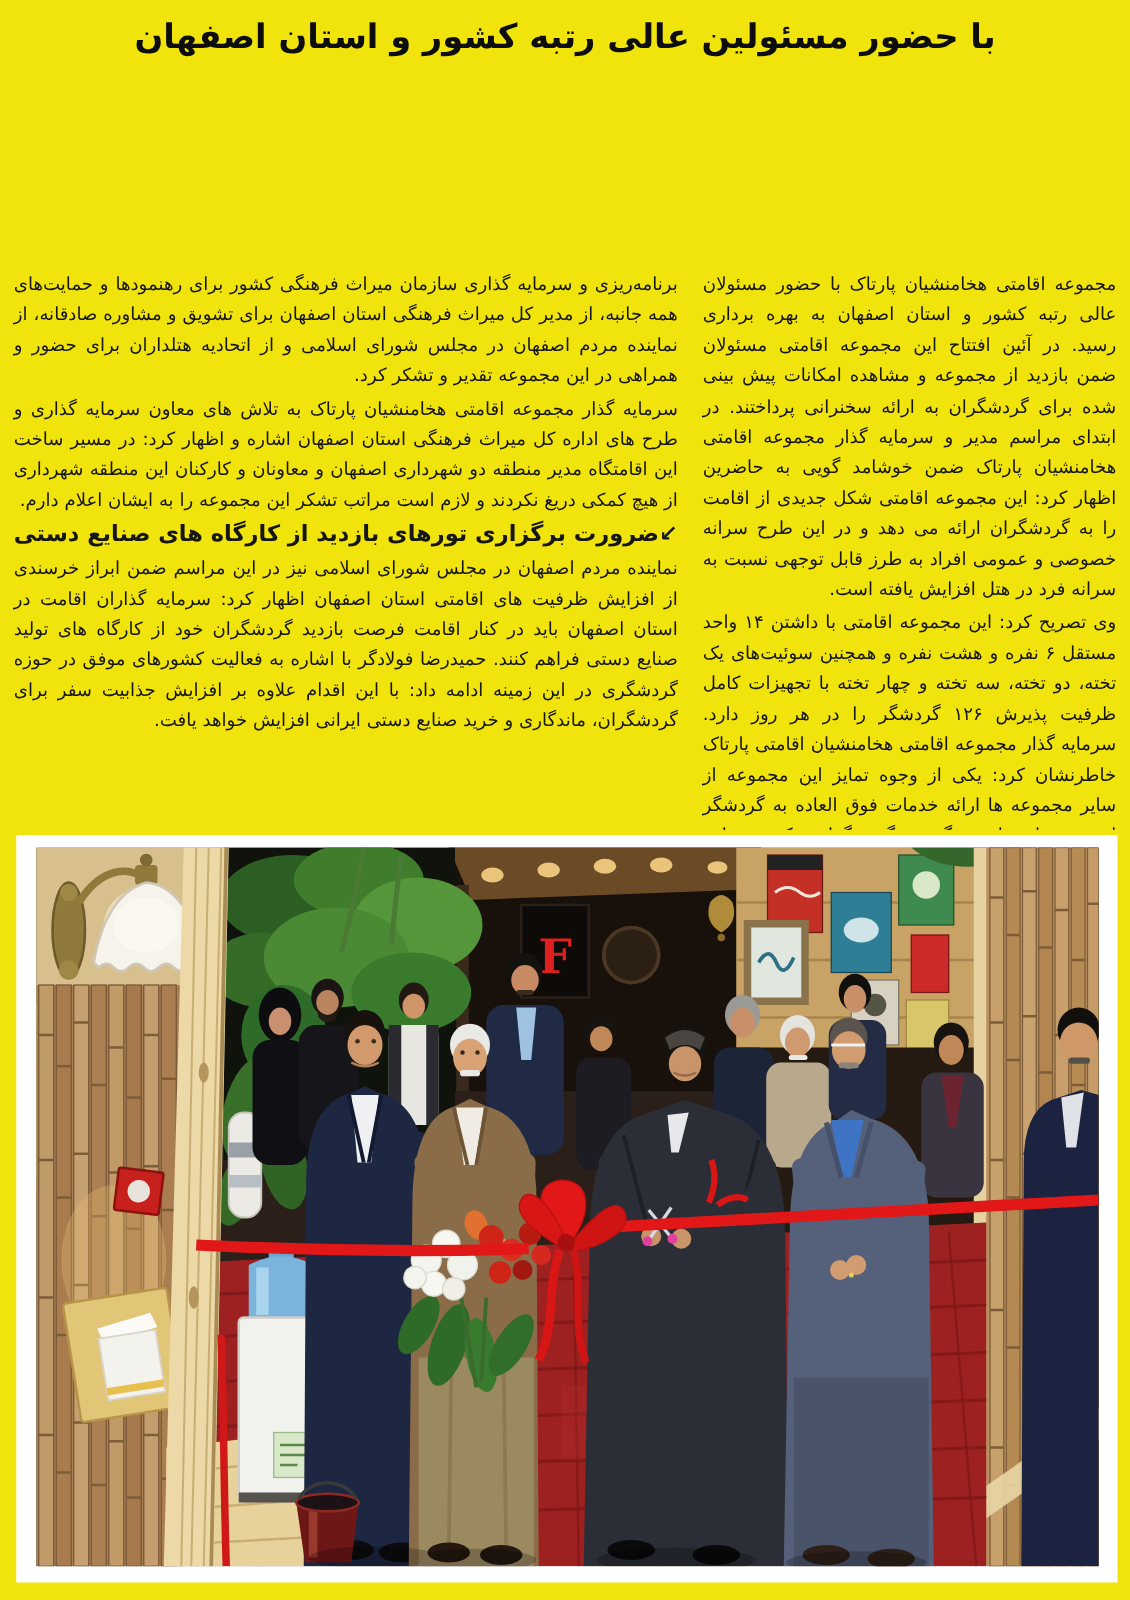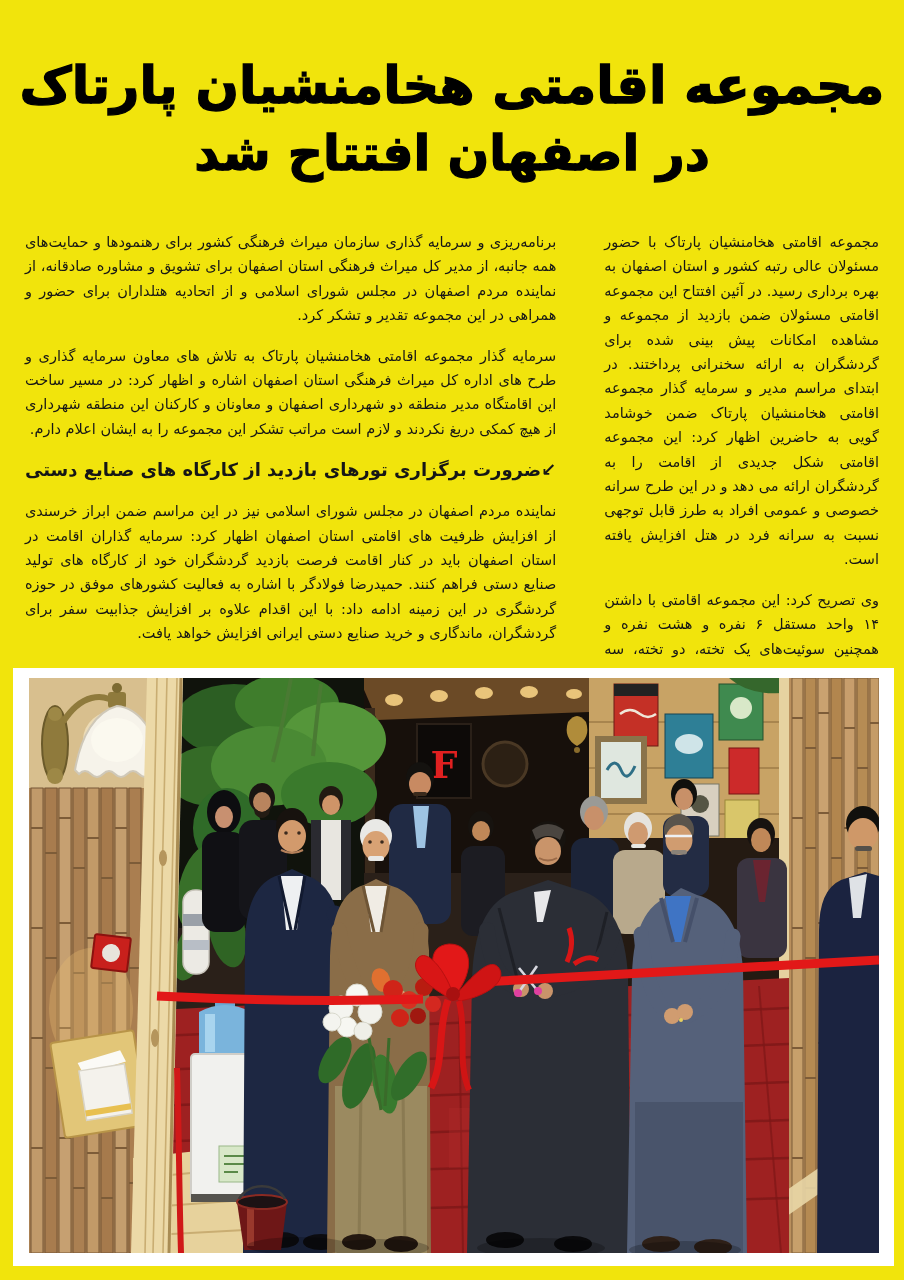"با حضور مسئولین عالی رتبه" div.kicker { html: none -> <div>با حضور مسئولین عالی رتبه کشور و استان اصفهان</div> }
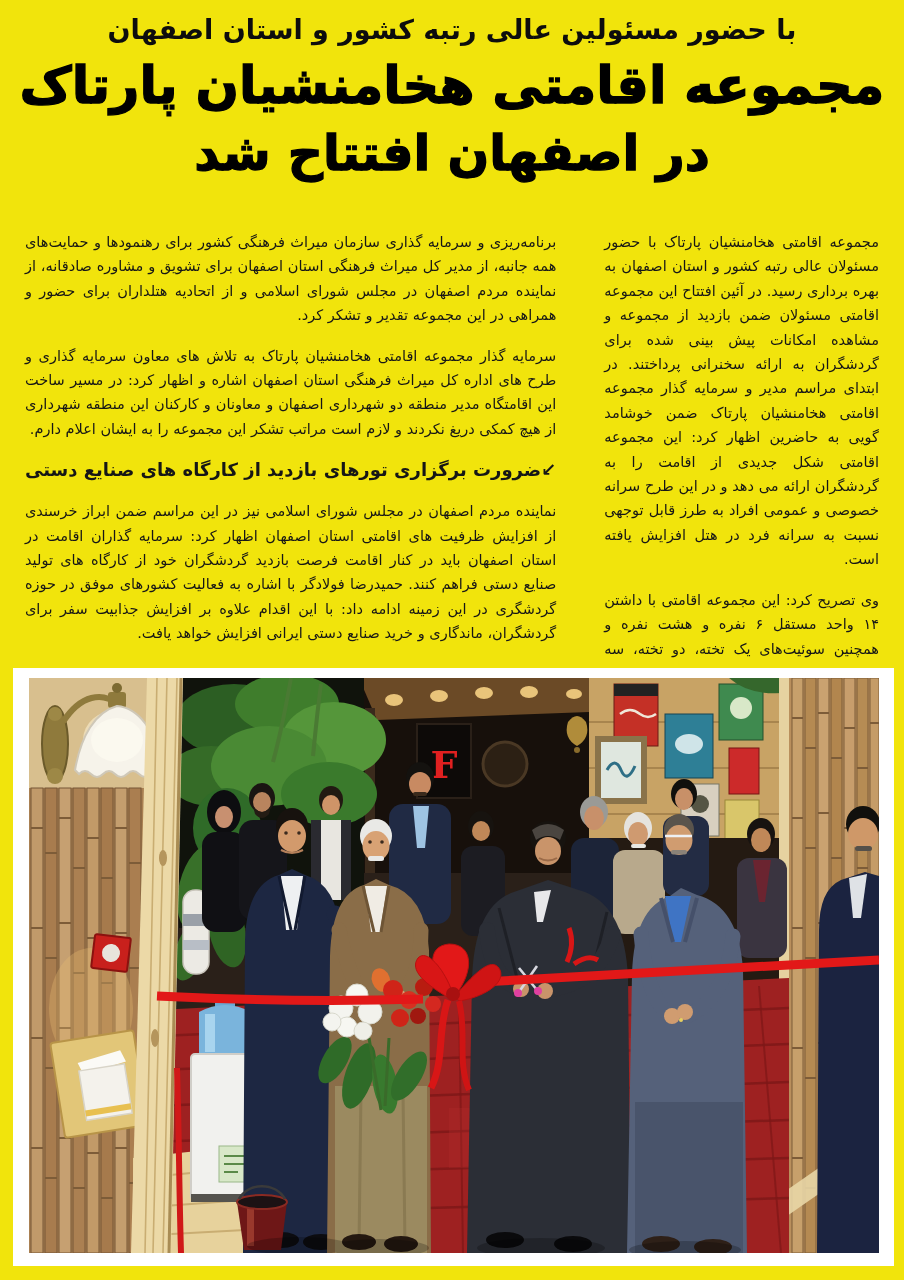"مجموعه اقامتی هخامنشیان پارتاک" div.headline { html: <div> <div>مجموعه اقامتی هخامنشیان پارتاک</div> <div>در اصفهان افتتاح شد</div> </div> -> none }
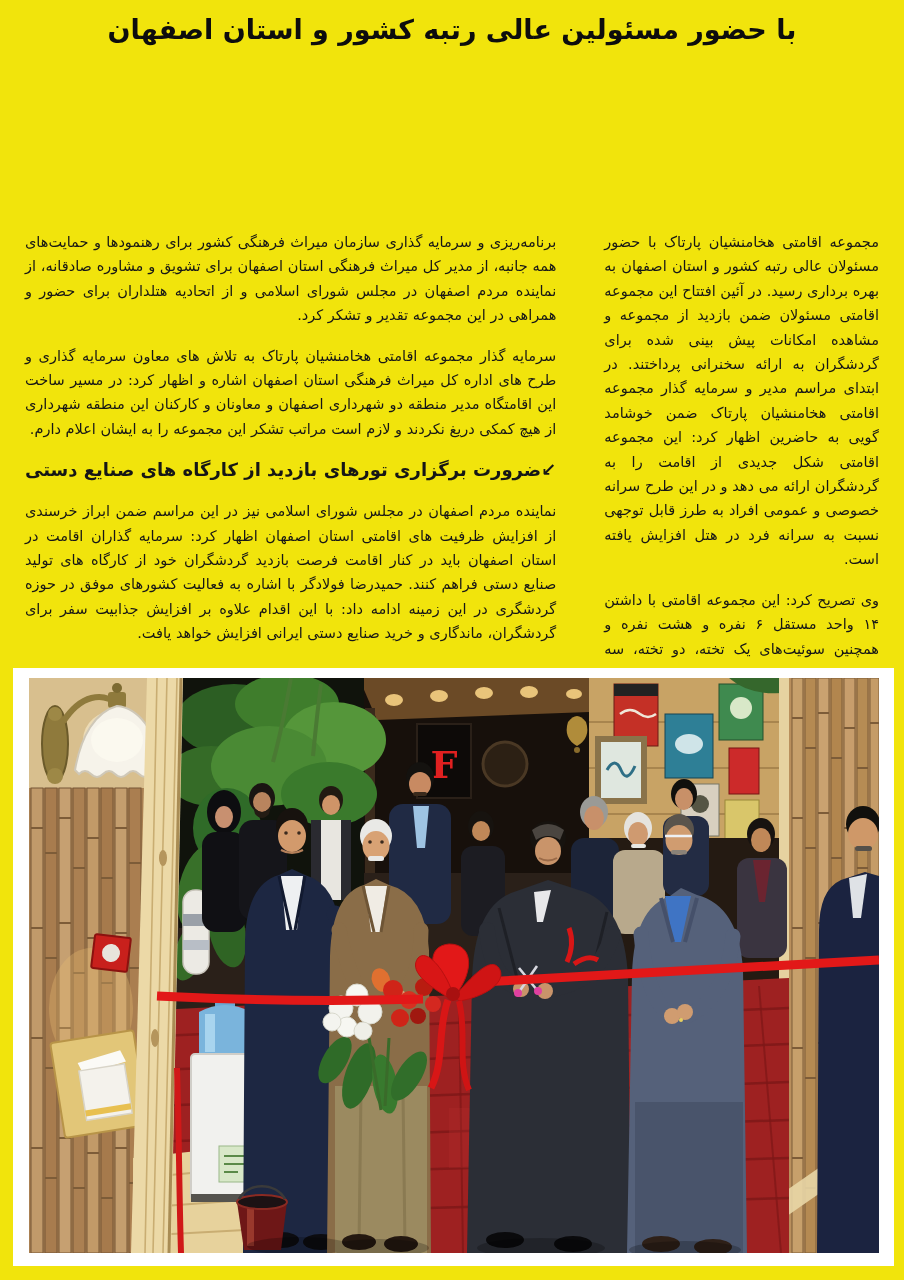"برنامه‌ریزی و سرمایه گذاری سازمان" .col p { margin: 16px -> 2px }
